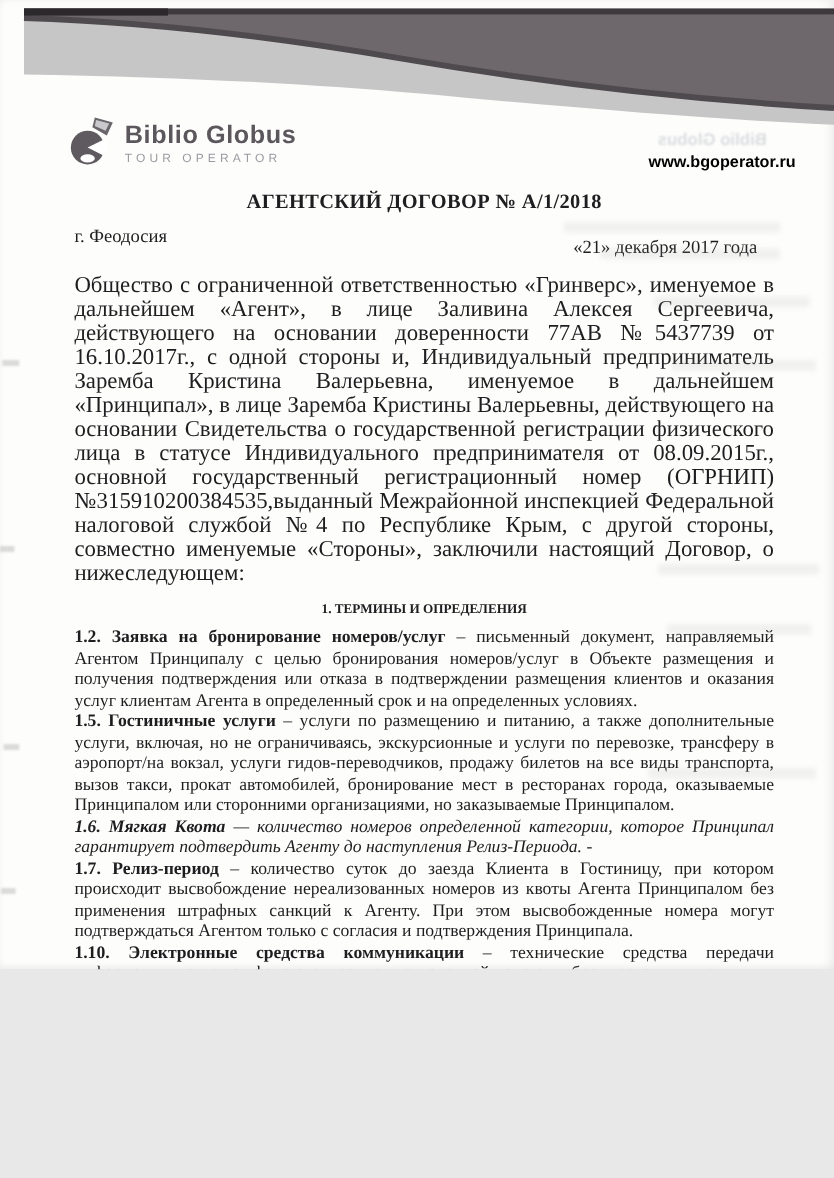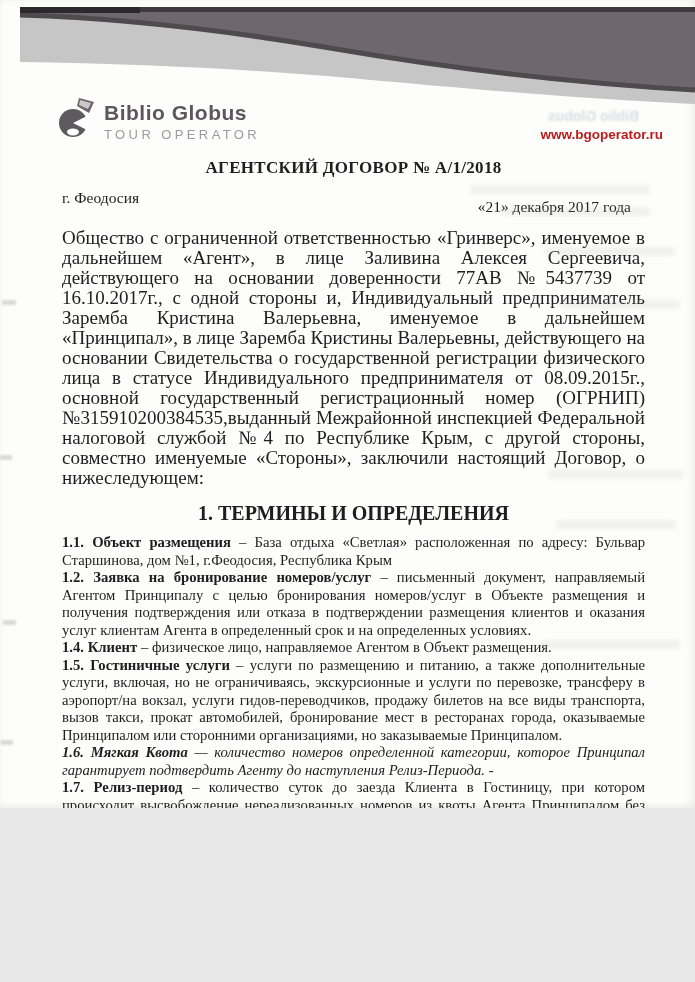"TOUR OPERATOR" .brand-sub { font-size: 13px -> 10px }
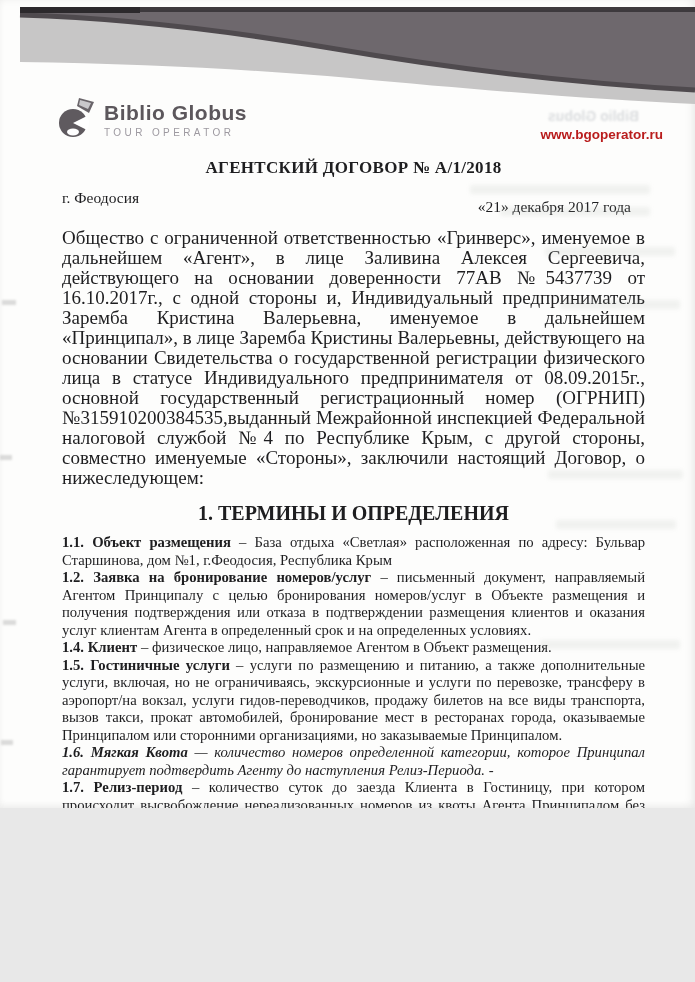"www.bgoperator.ru" .website { color: #b91c1c -> #000000 }
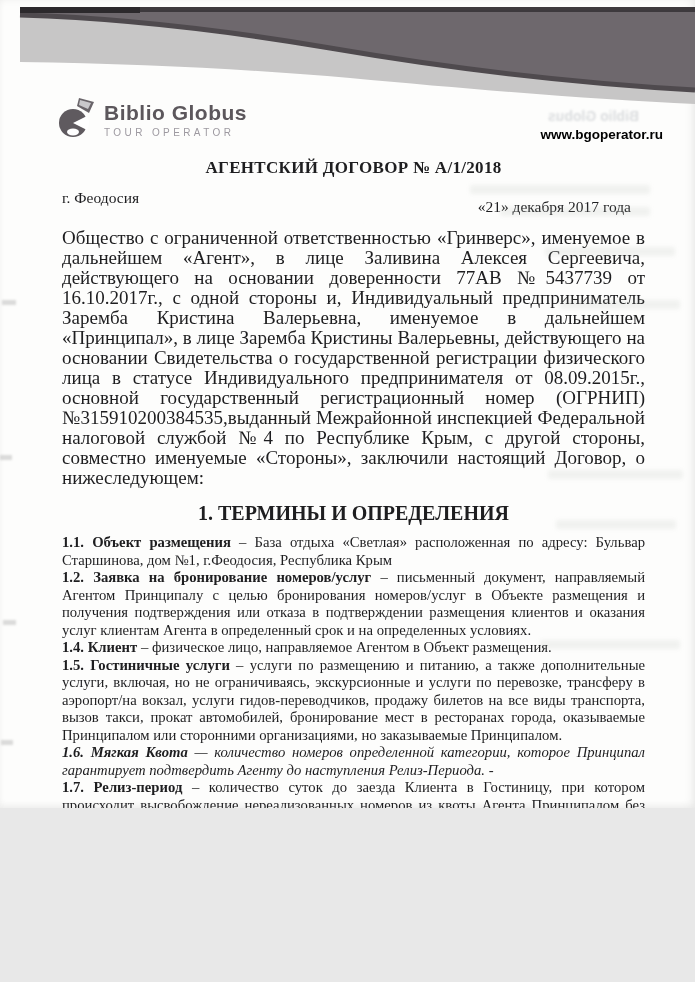"1. ТЕРМИНЫ И ОПРЕДЕЛЕНИЯ" .sec-heading { font-size: 20px -> 11px }
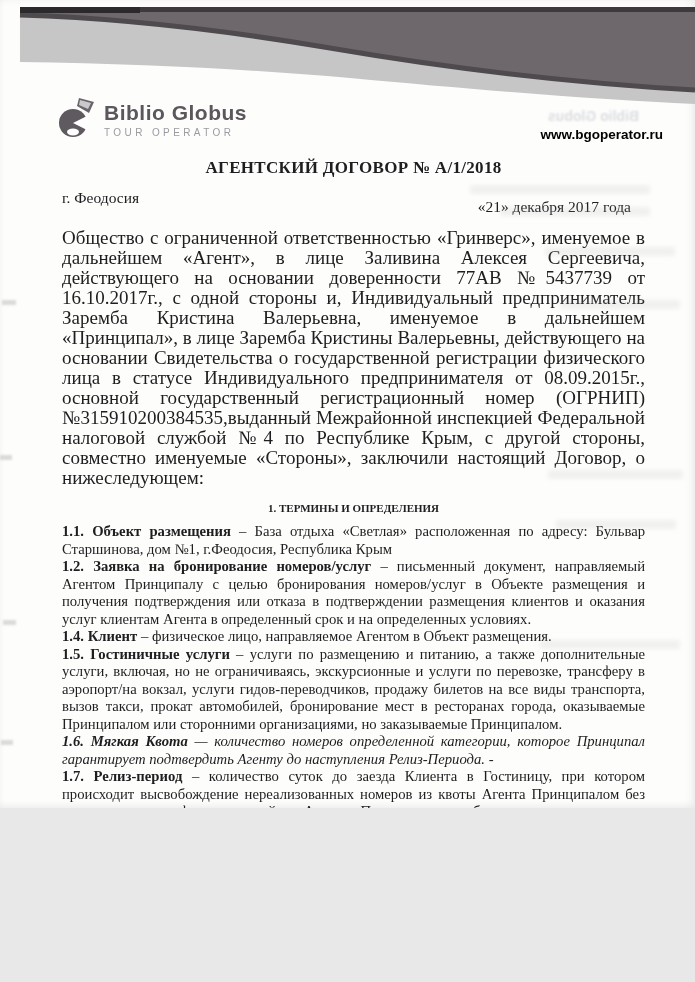"1.1. Объект размещения – База" p.term { html: <p><b>1.1.</b> <b>Объект размещения</b> <span>– База отдыха «Светлая» расположенная по адресу: Бульвар Старшинова, дом №1, г.Феодосия, Республика Крым</span></p> -> none }
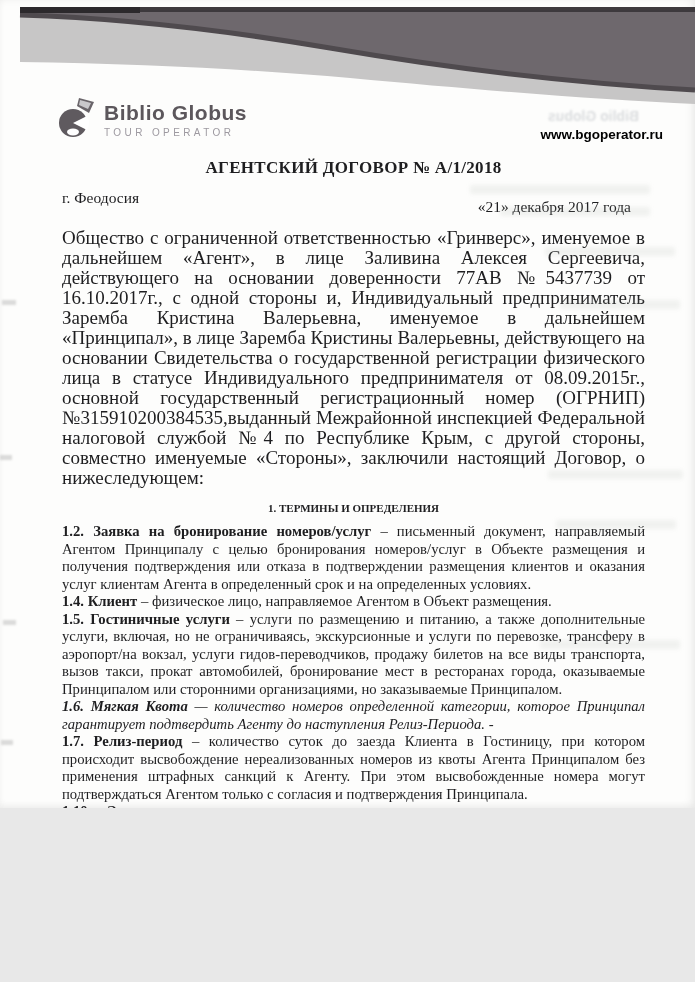"1.4. Клиент – физическое лицо," p.term { html: <p><b>1.4.</b> <b>Клиент</b> <span>– физическое лицо, направляемое Агентом в Объект размещения.</span></p> -> none }
